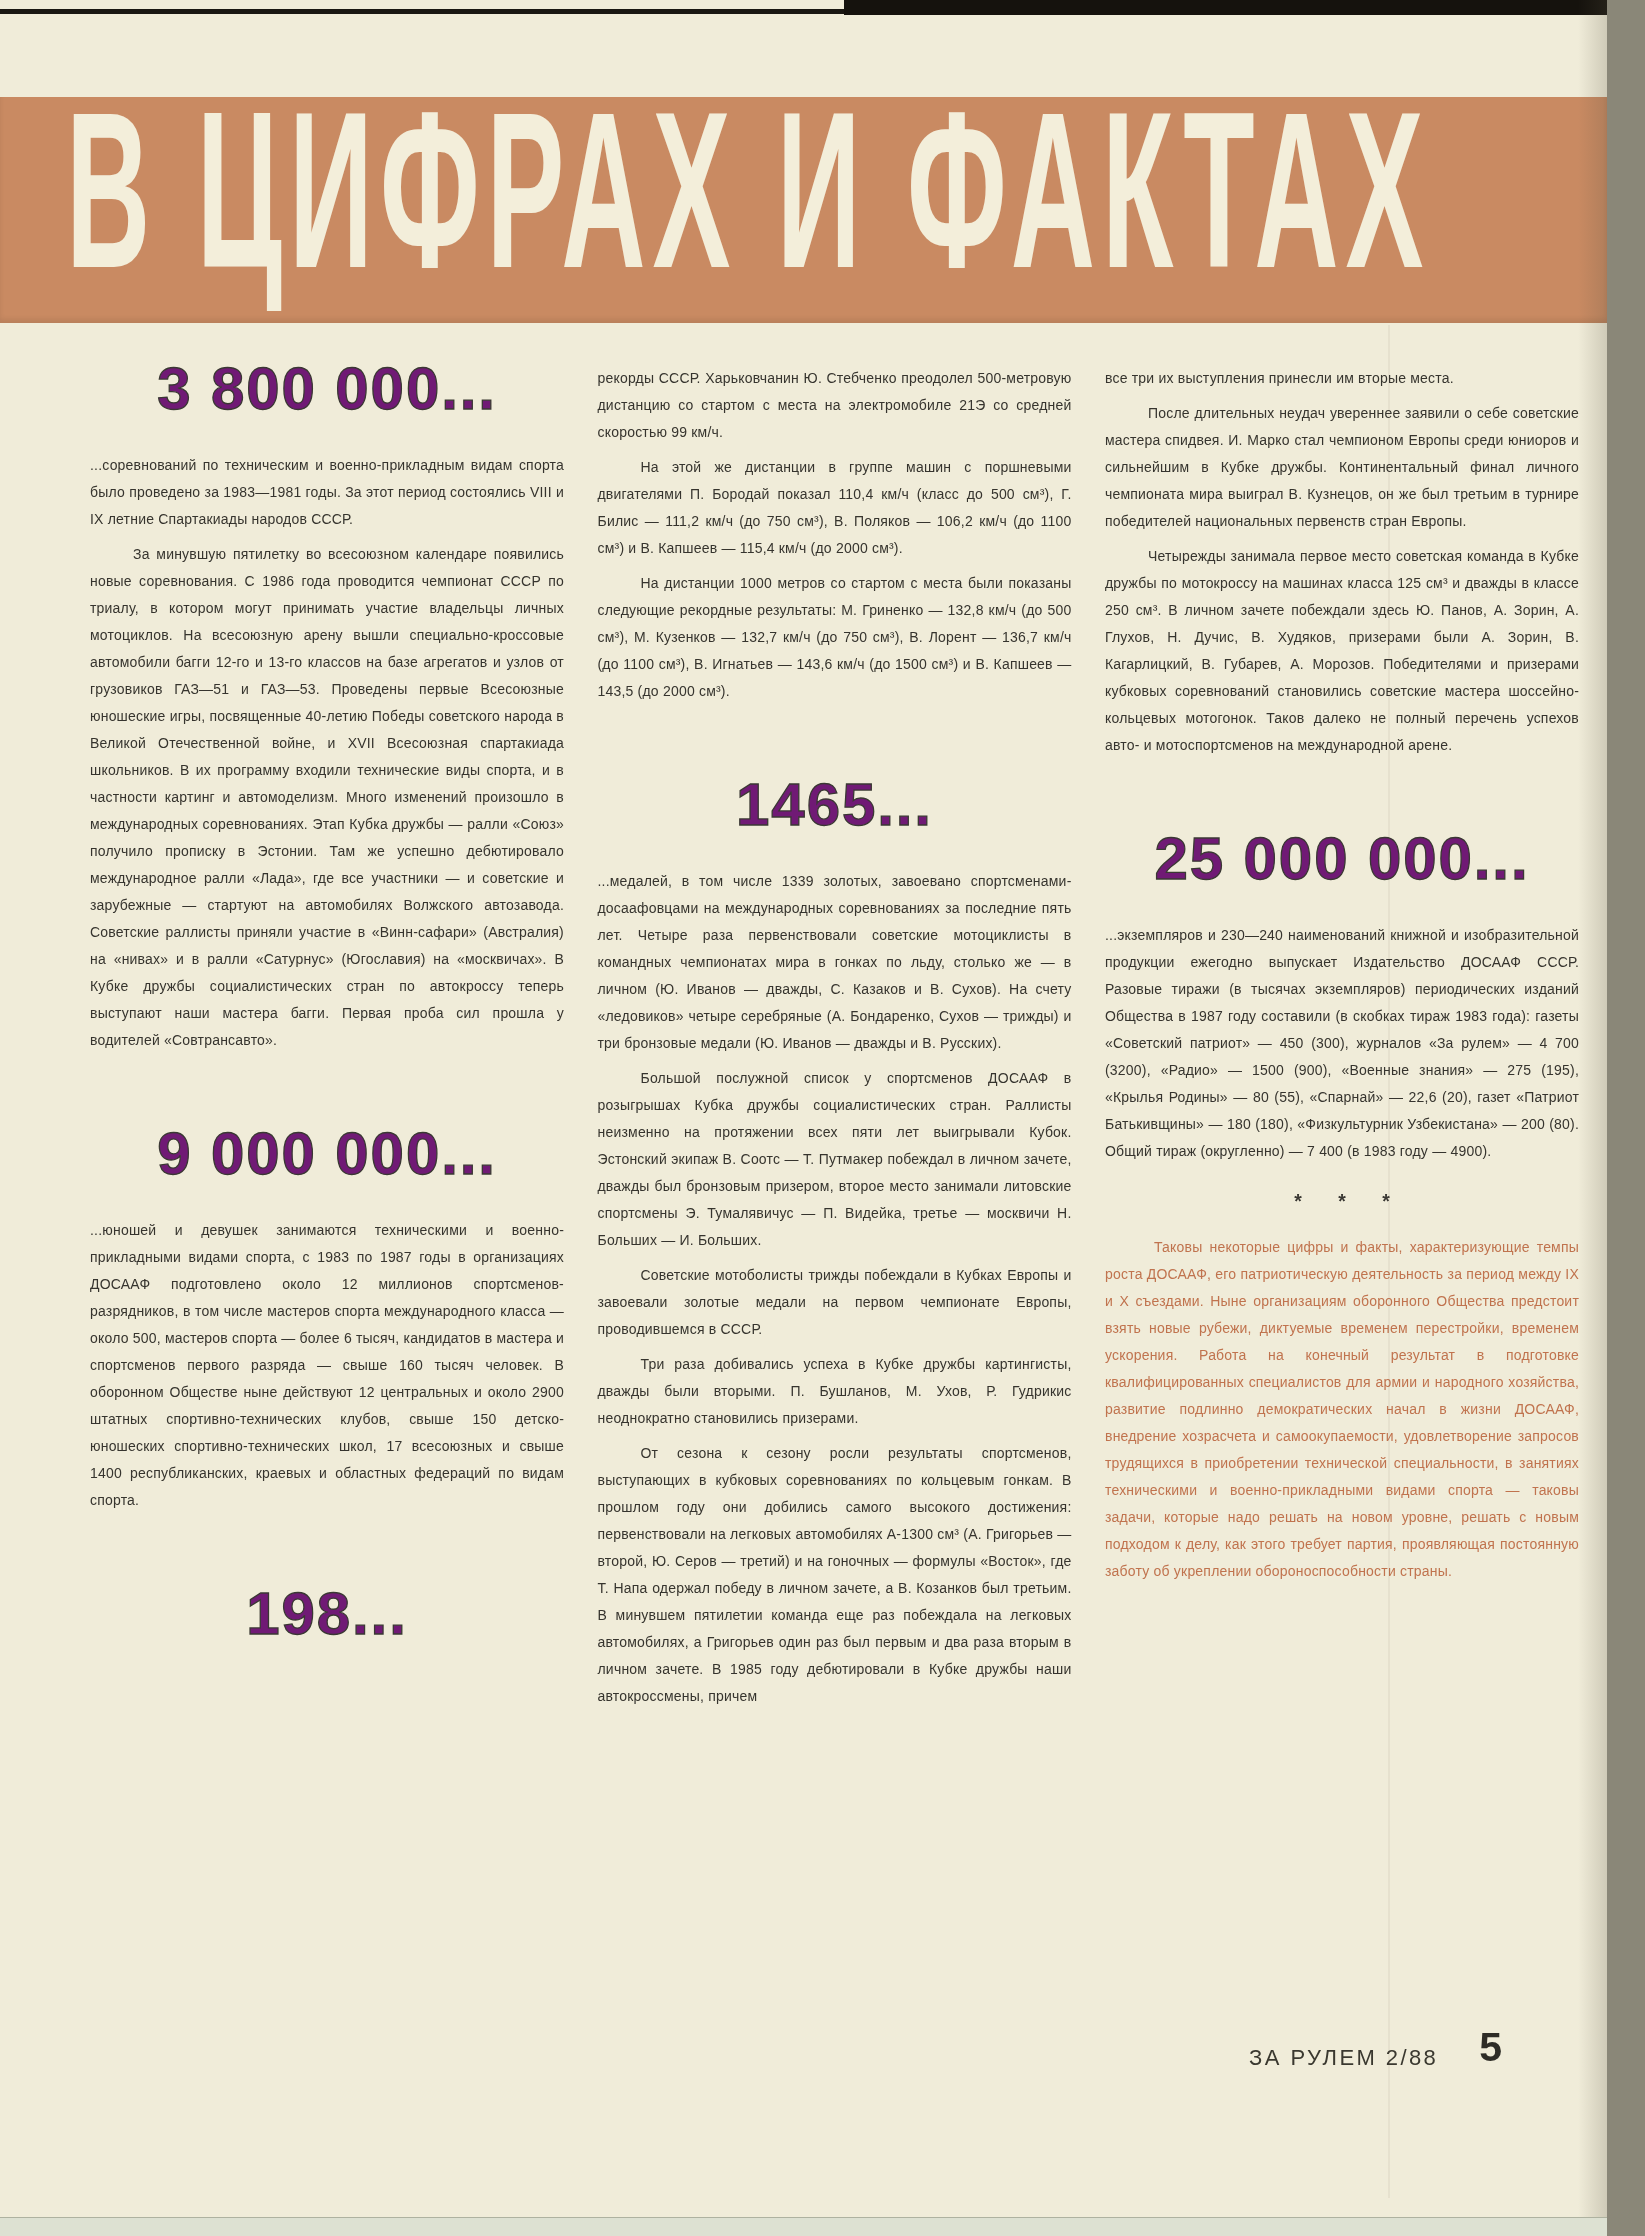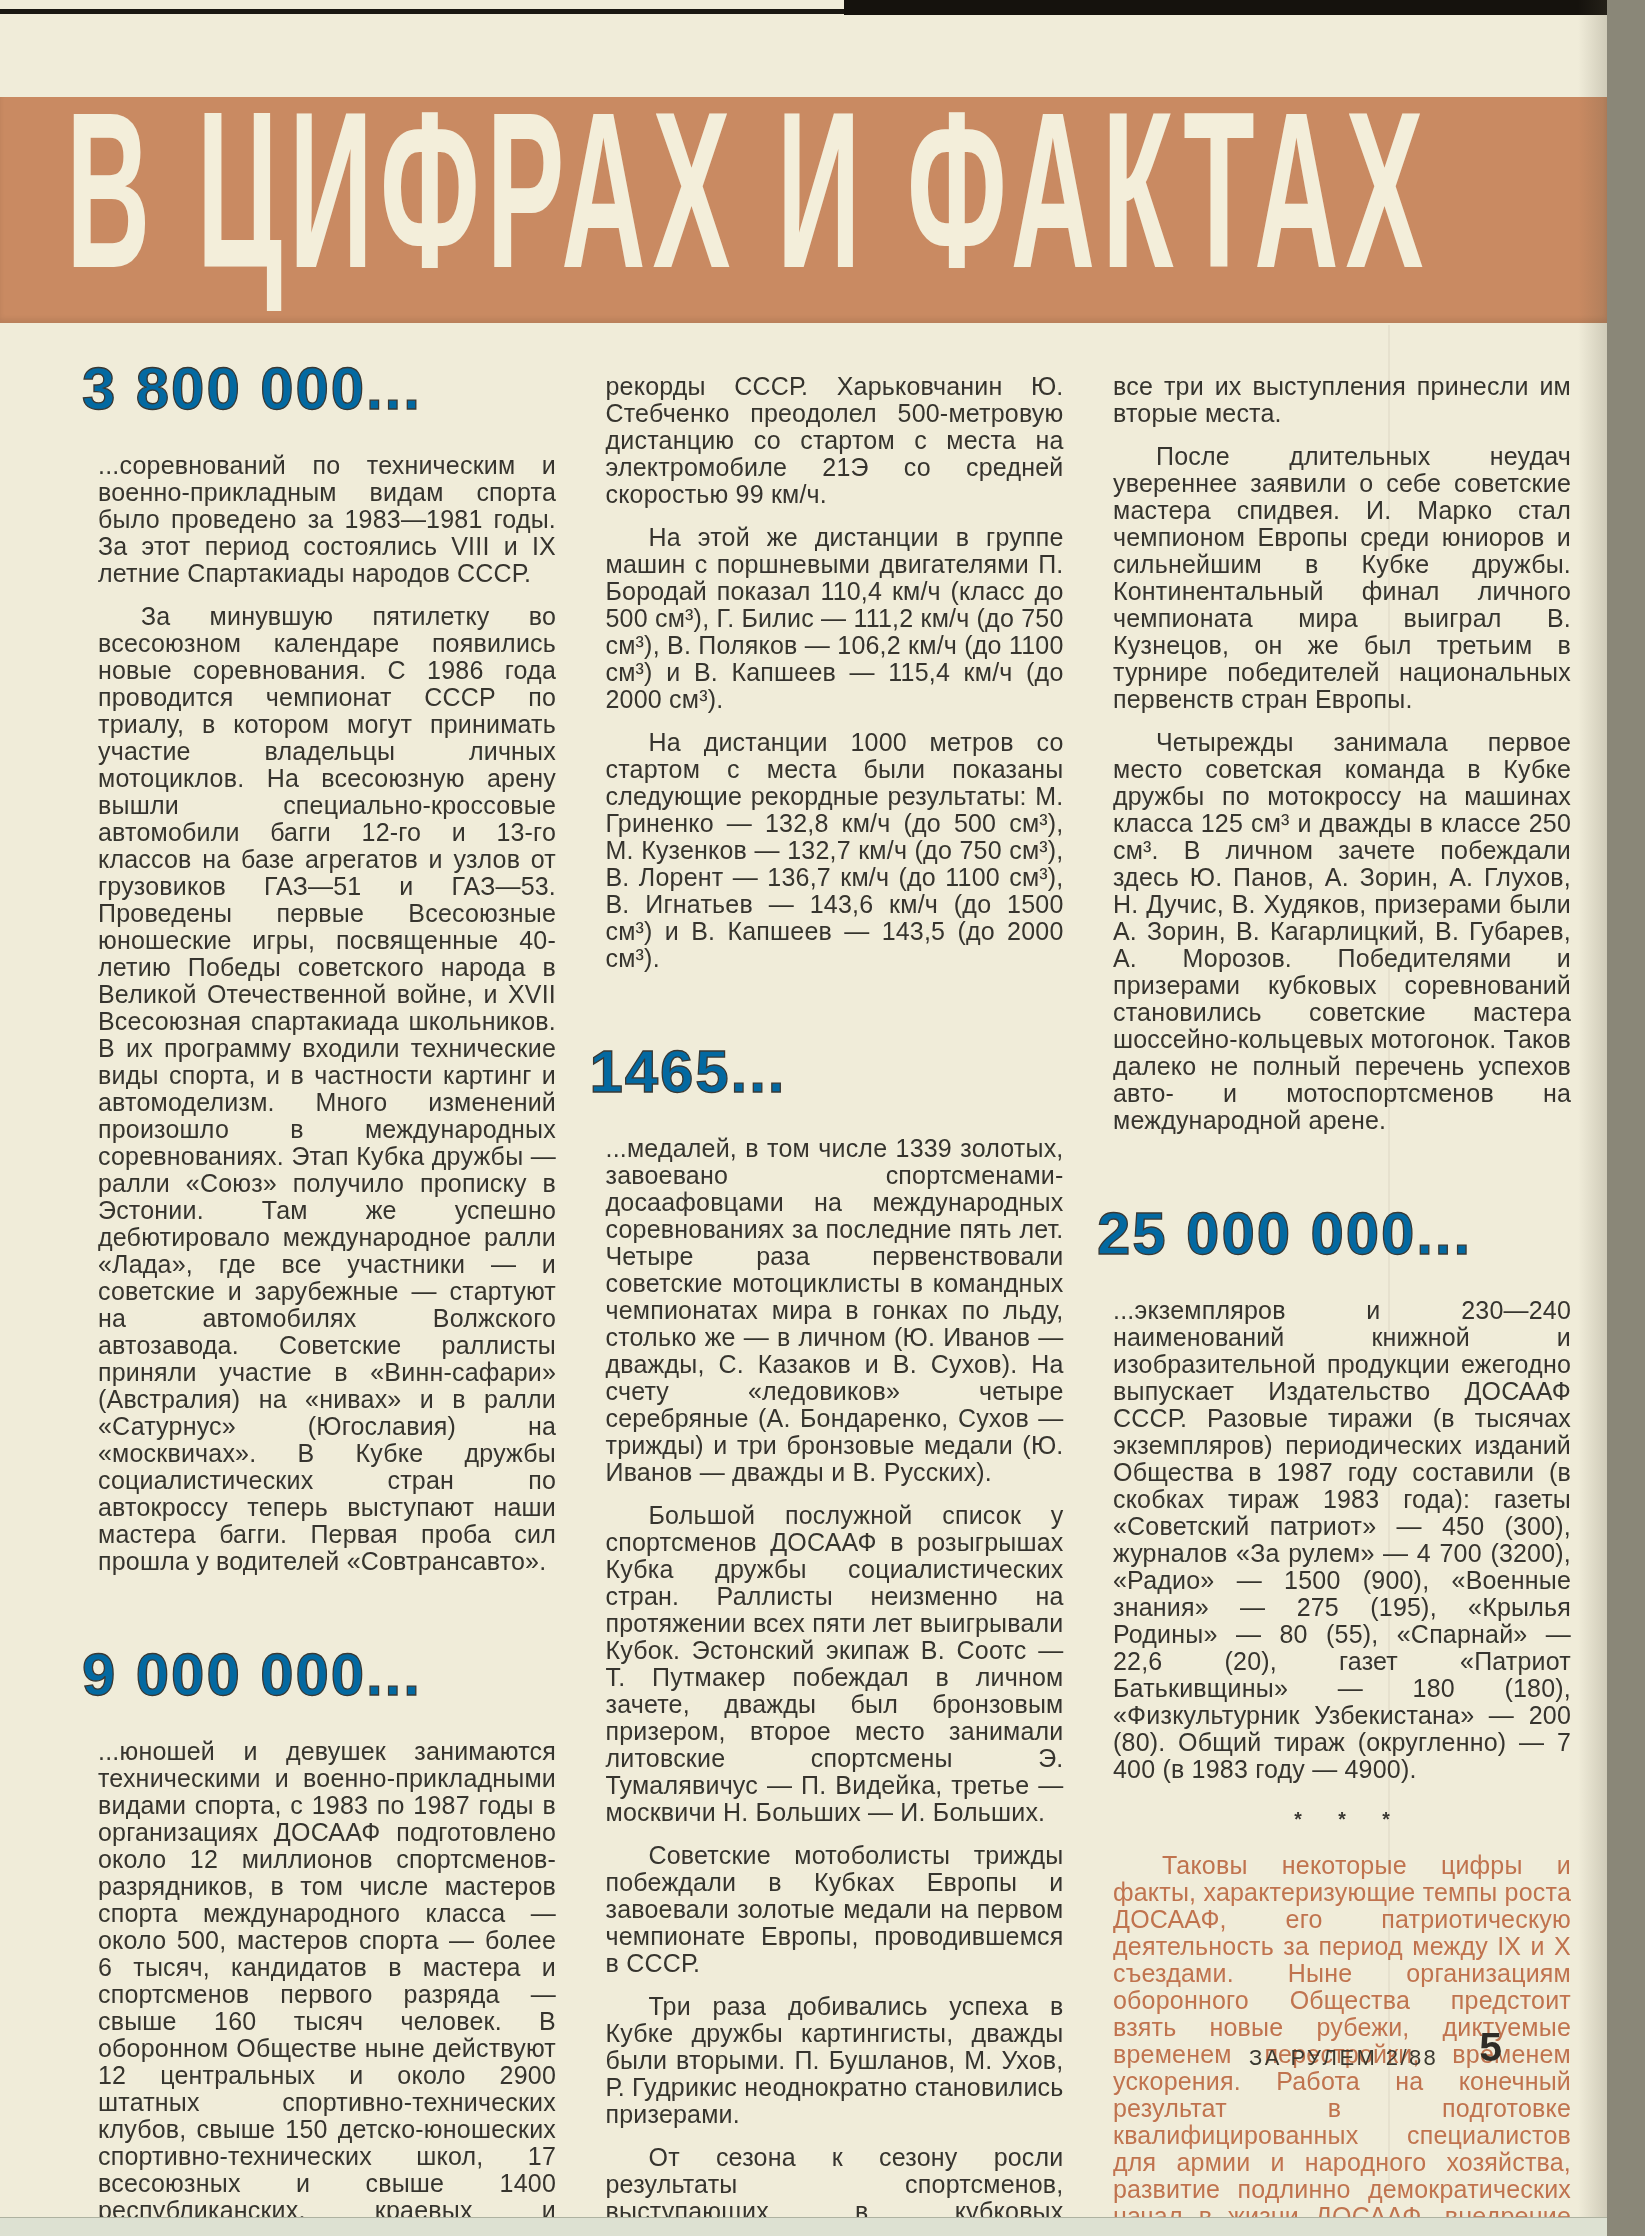"3 800 000..." .num { color: #0369a1 -> #701a75; text-align: none -> center }
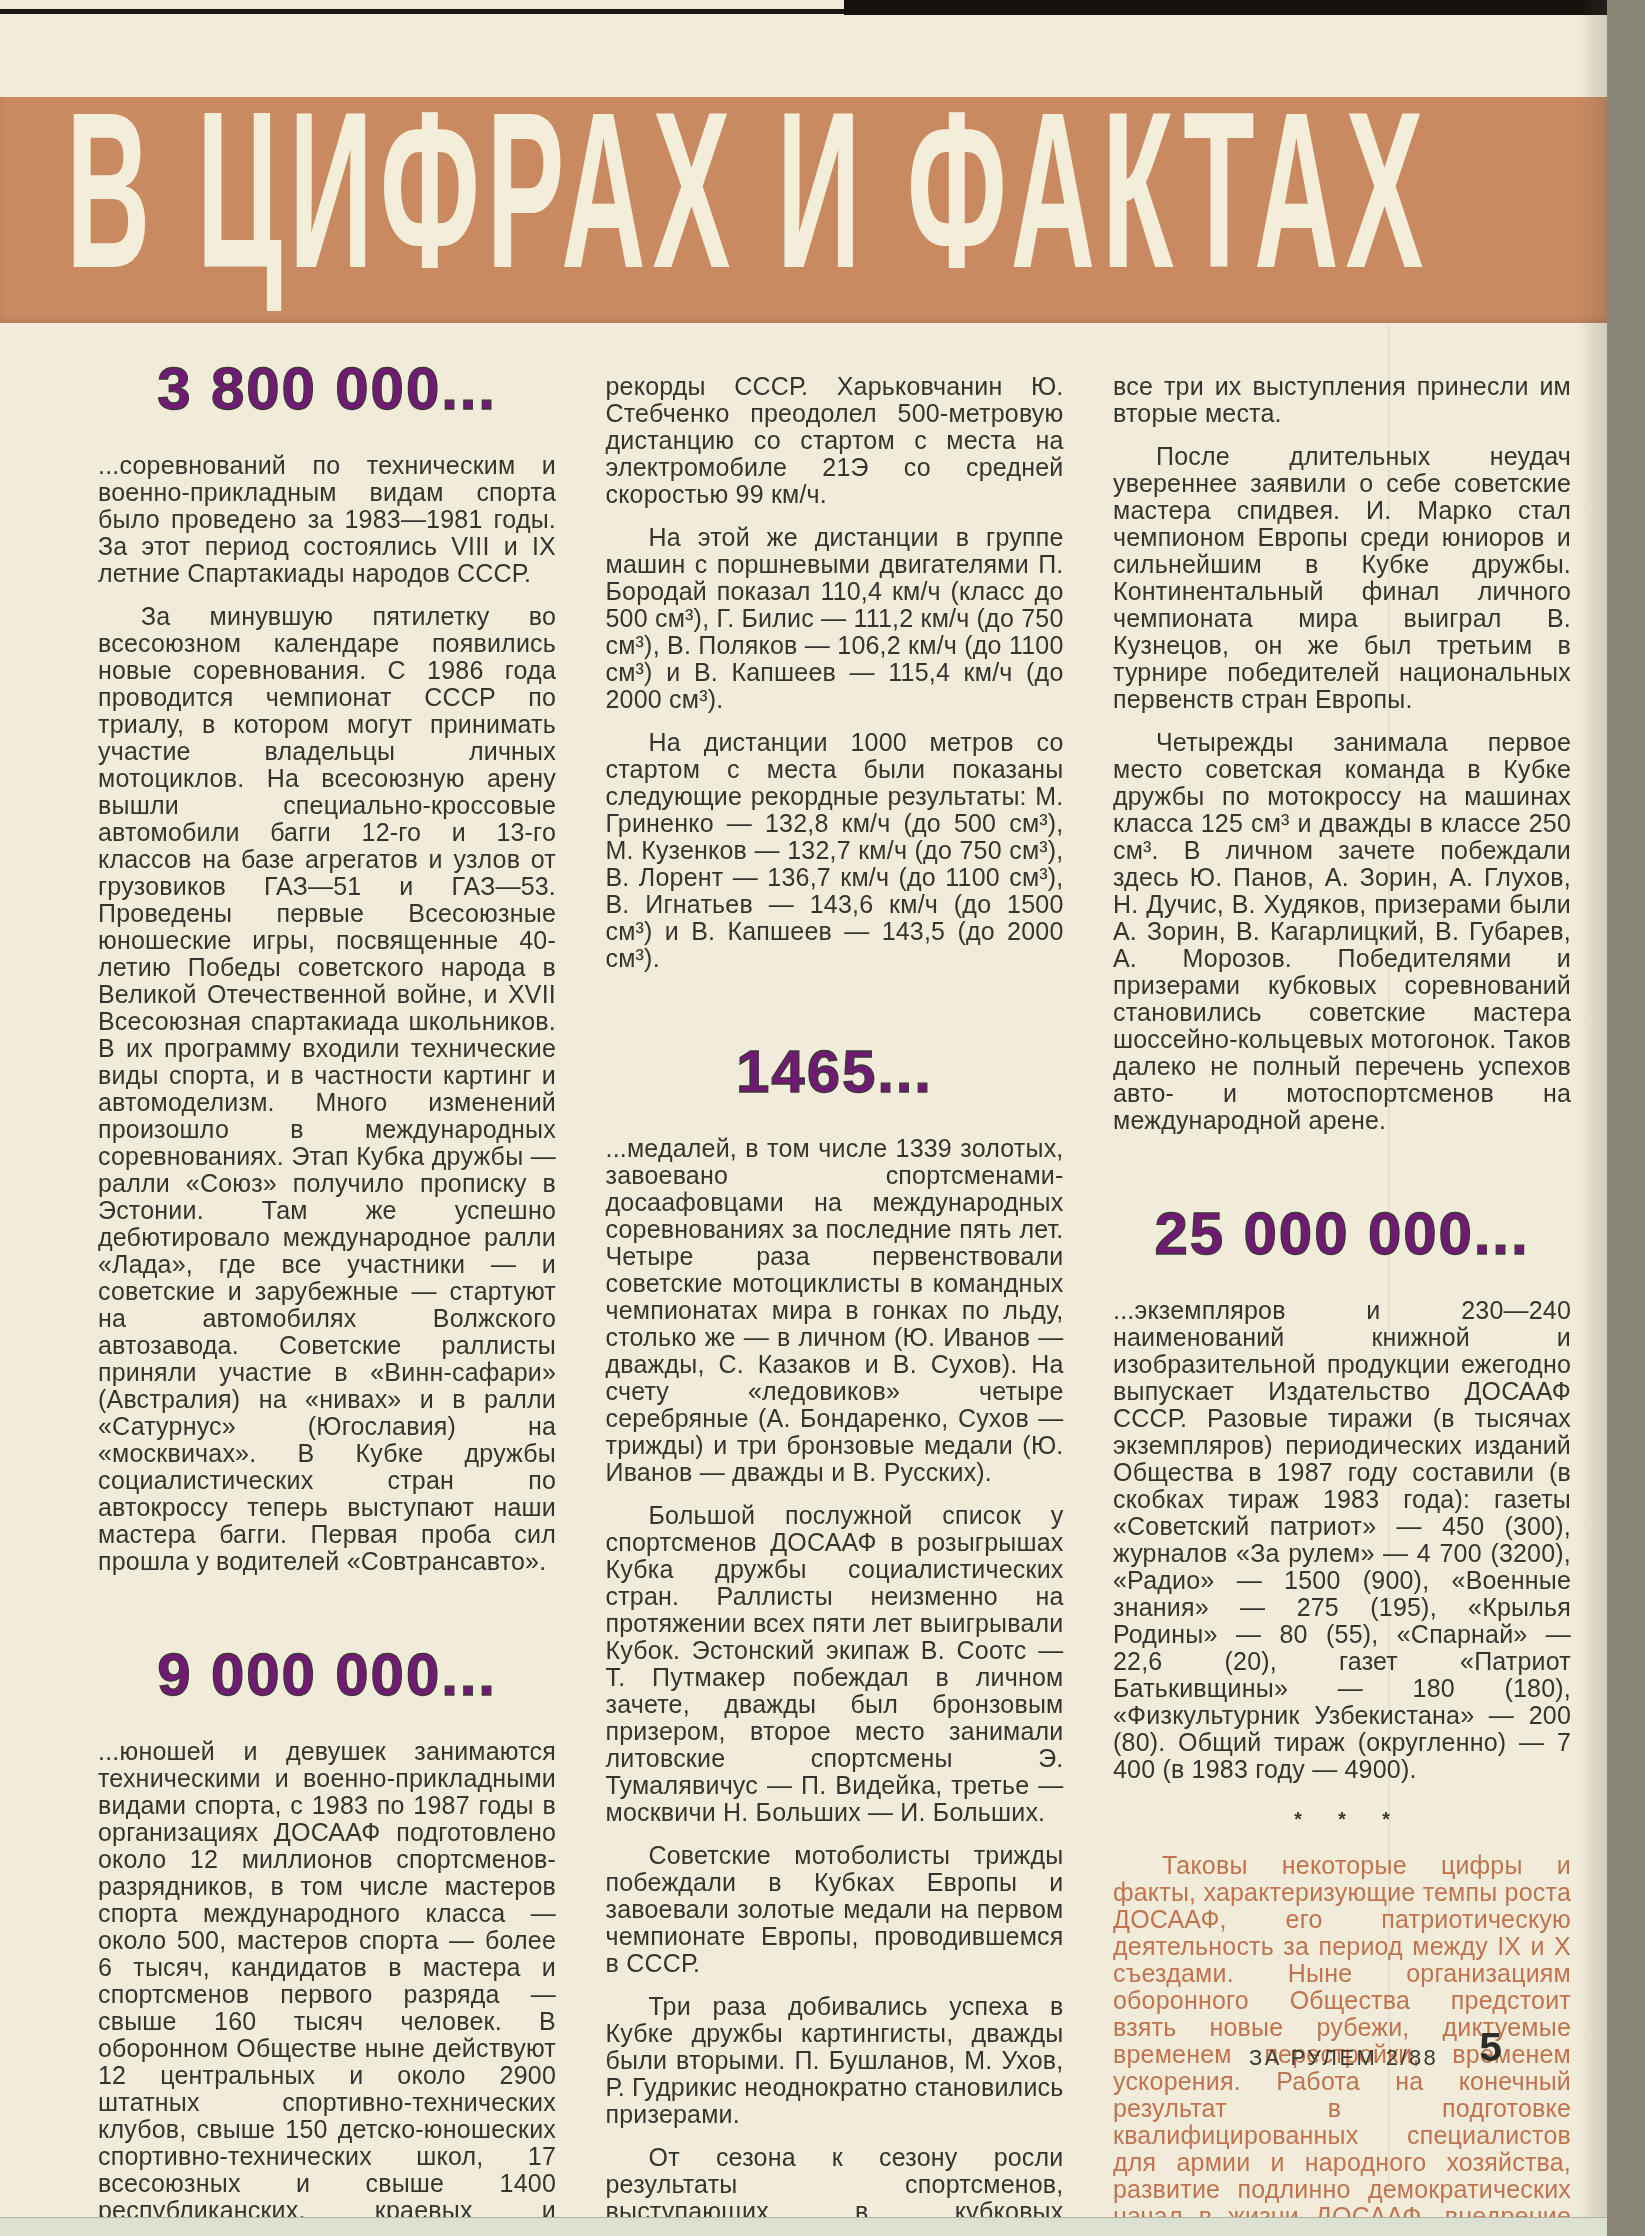"рекорды СССР. Харьковчанин Ю. Стебченко" p { font-size: 25px -> 14px; margin: 16px -> 8px }
